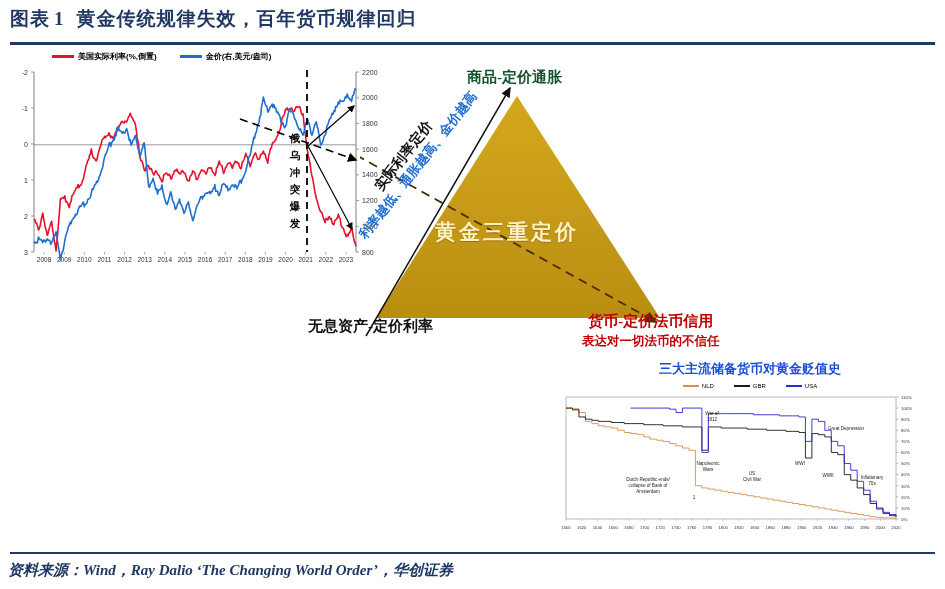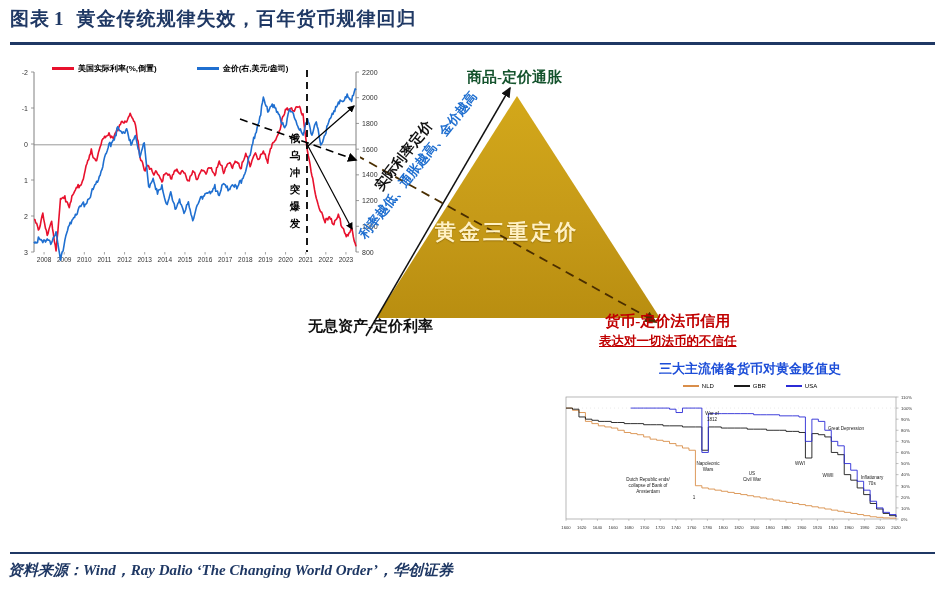"美国实际利率(%,倒置)" .lc-legend { gap: 40px -> 23px; top: 12px -> 0px }
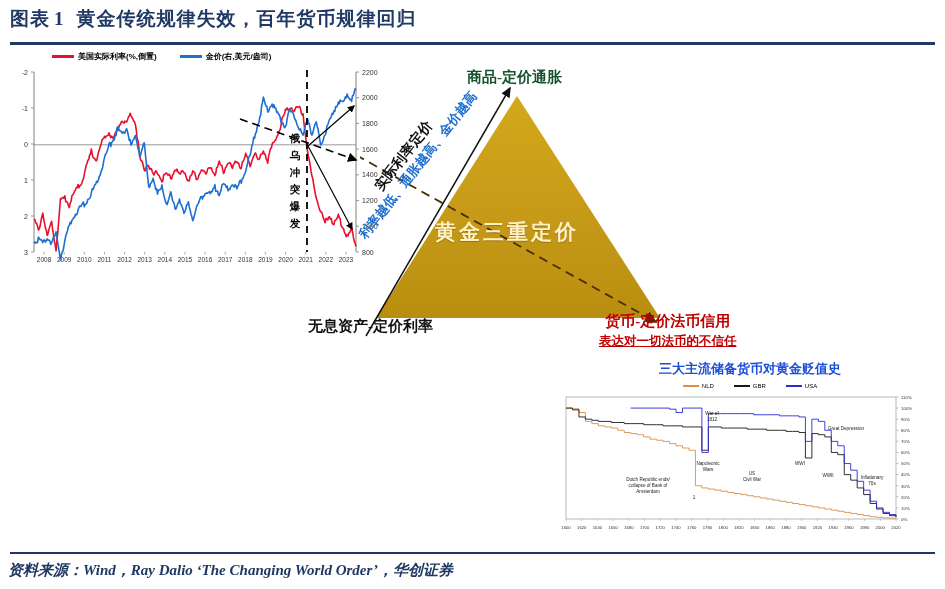"货币-定价法币信用" .lbl-bottomright { margin-left: 17px -> none }
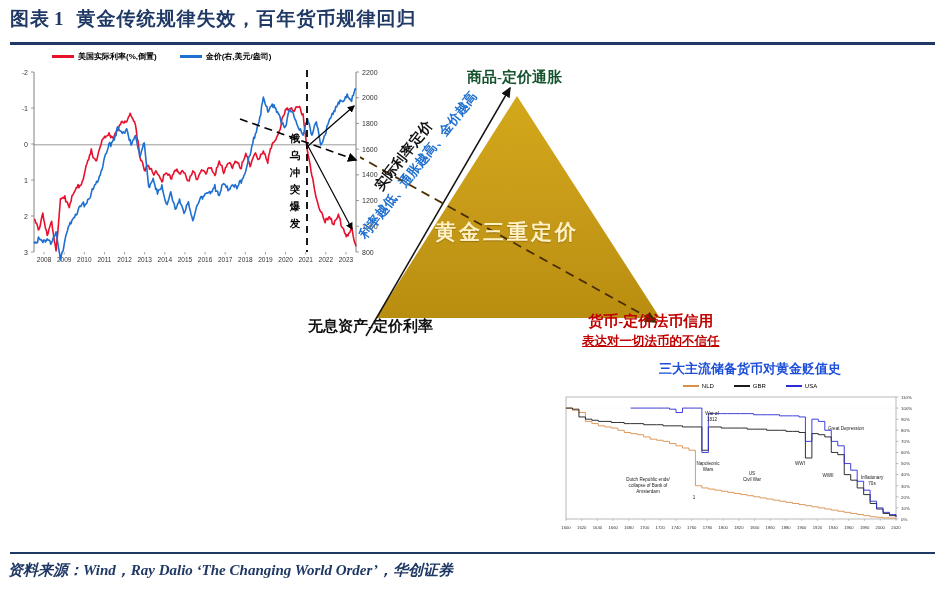"表达对一切法币的不信任" .lbl-bottomright .sub { text-decoration: underline -> none }
